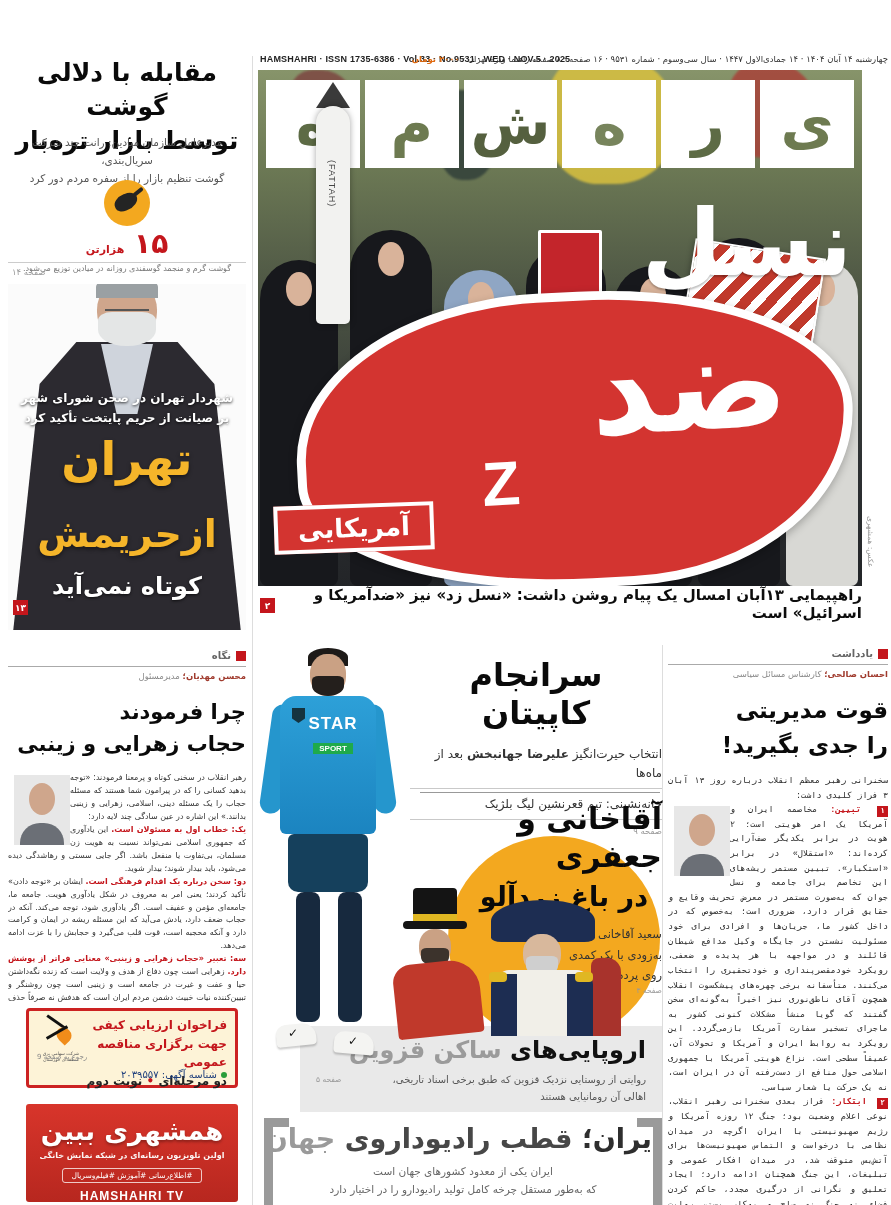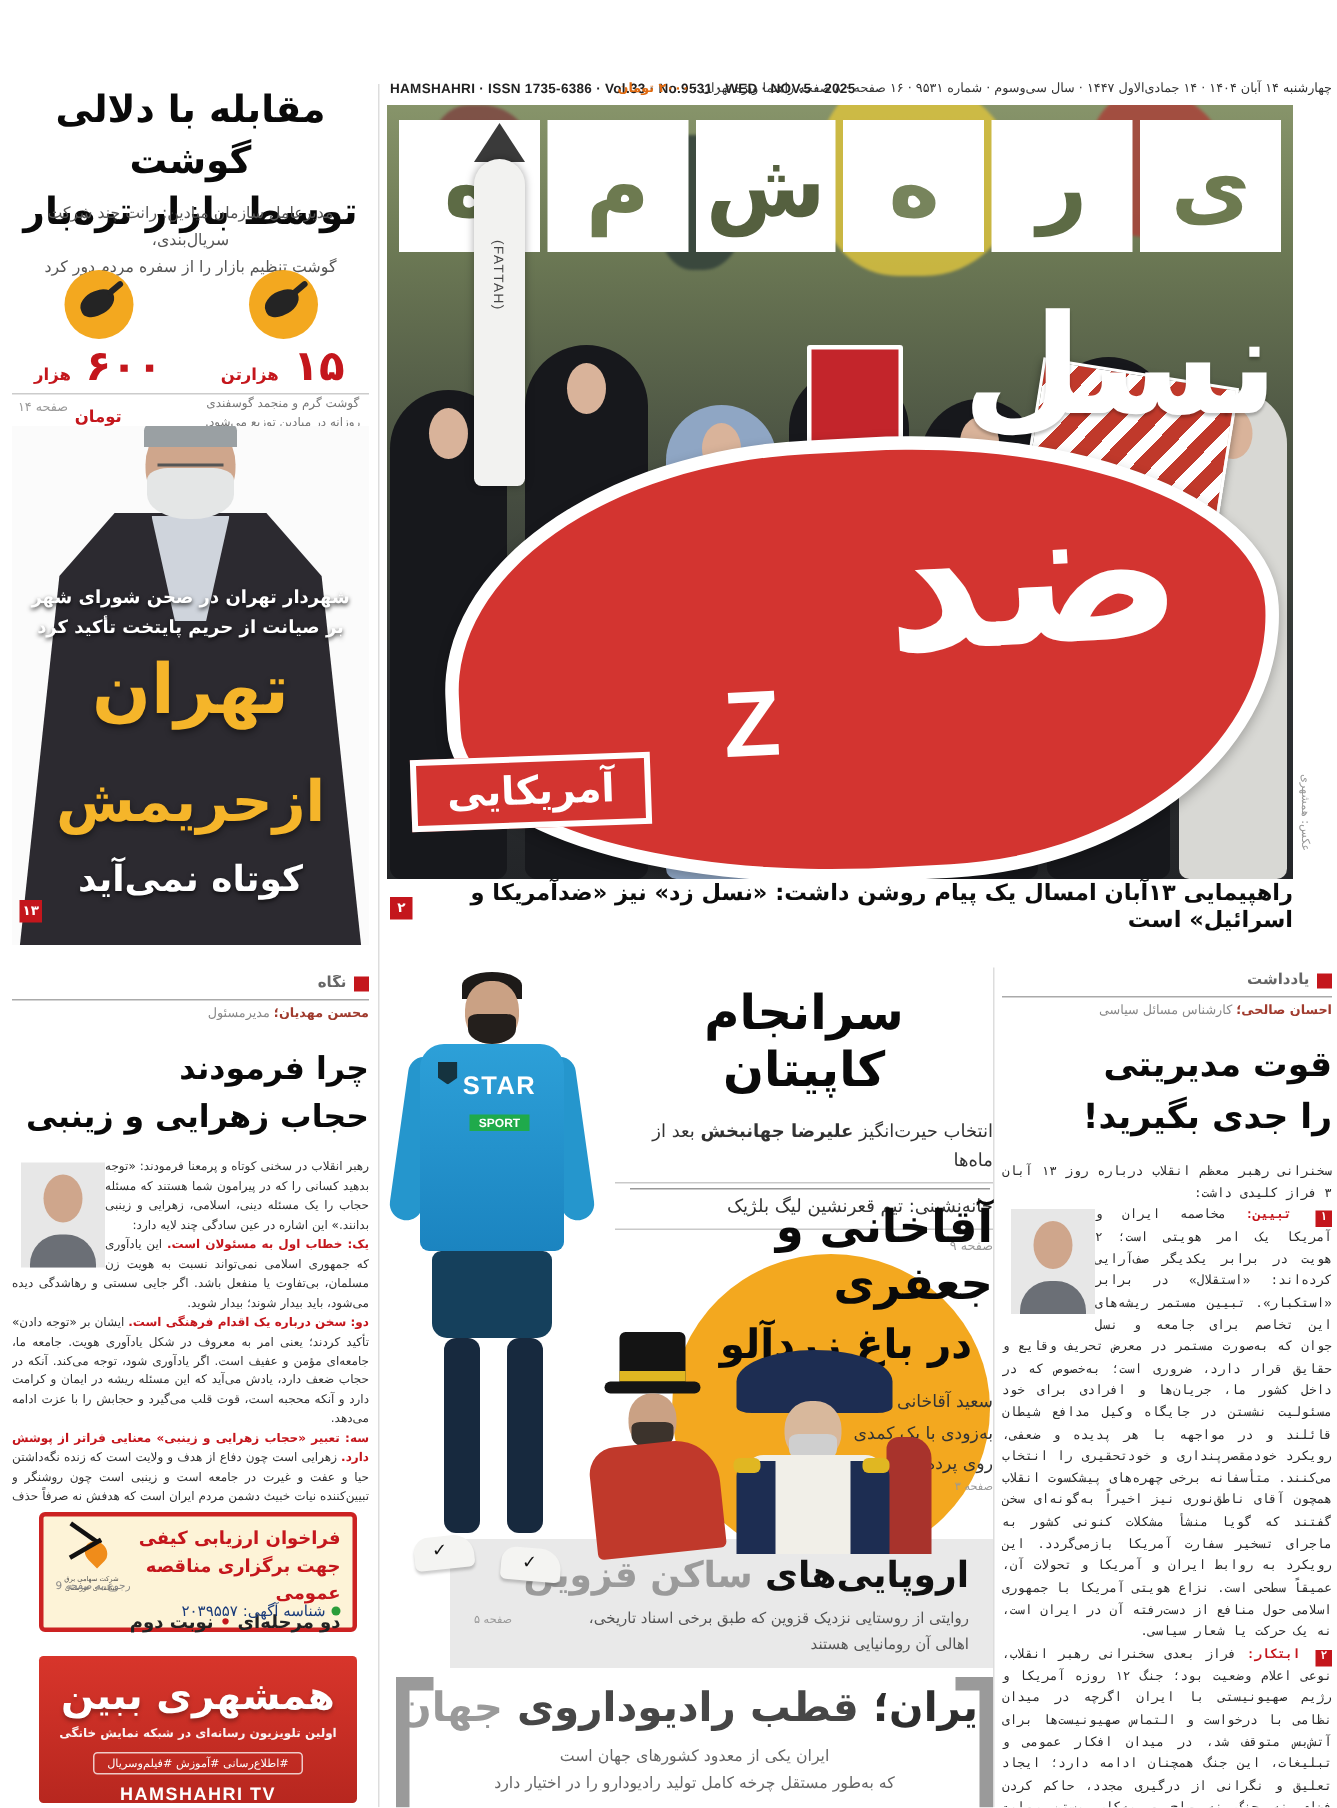"۶۰۰ هزار تومان" div.stat { html: <div> <div> <span></span> <span></span> </div> <div><span>۶۰۰</span> <span>هزار تومان</span></div> <div>نرخ گوشت منجمد گوسفندی در میادین میوه و تره‌بار تهران است.</div> </div> -> none }
